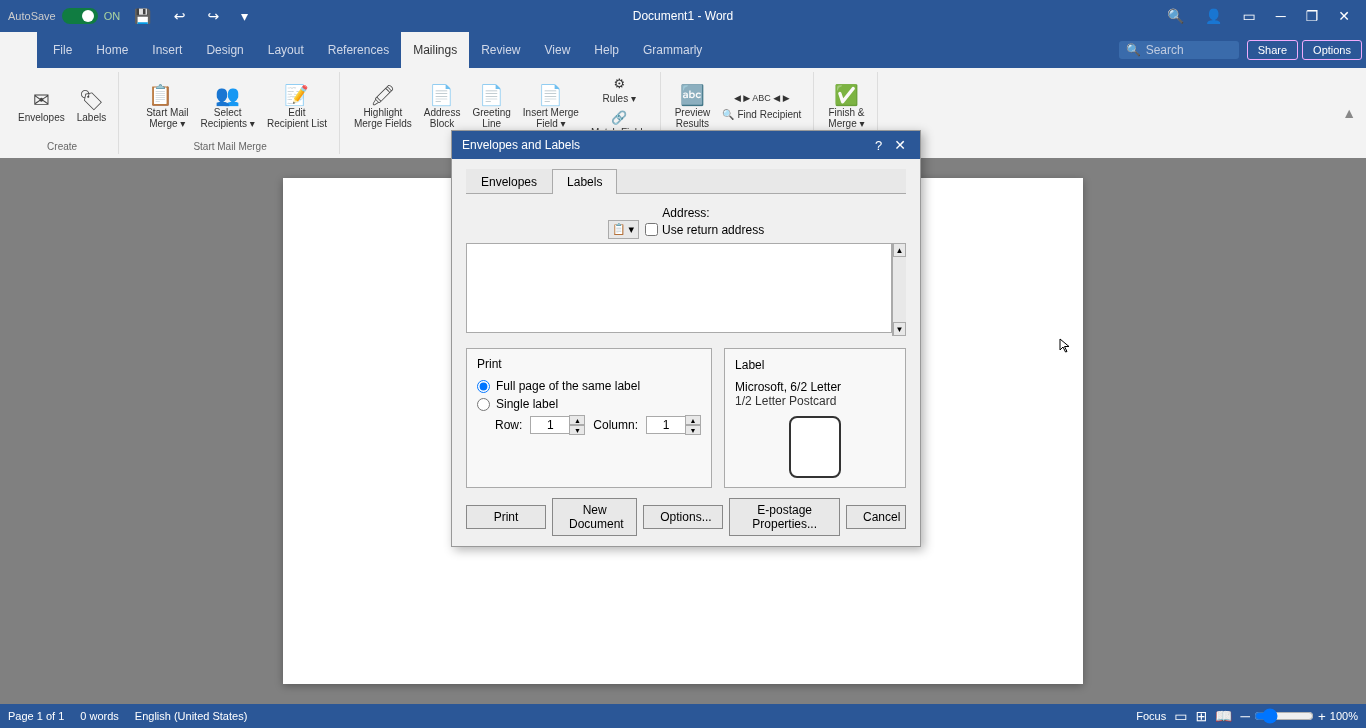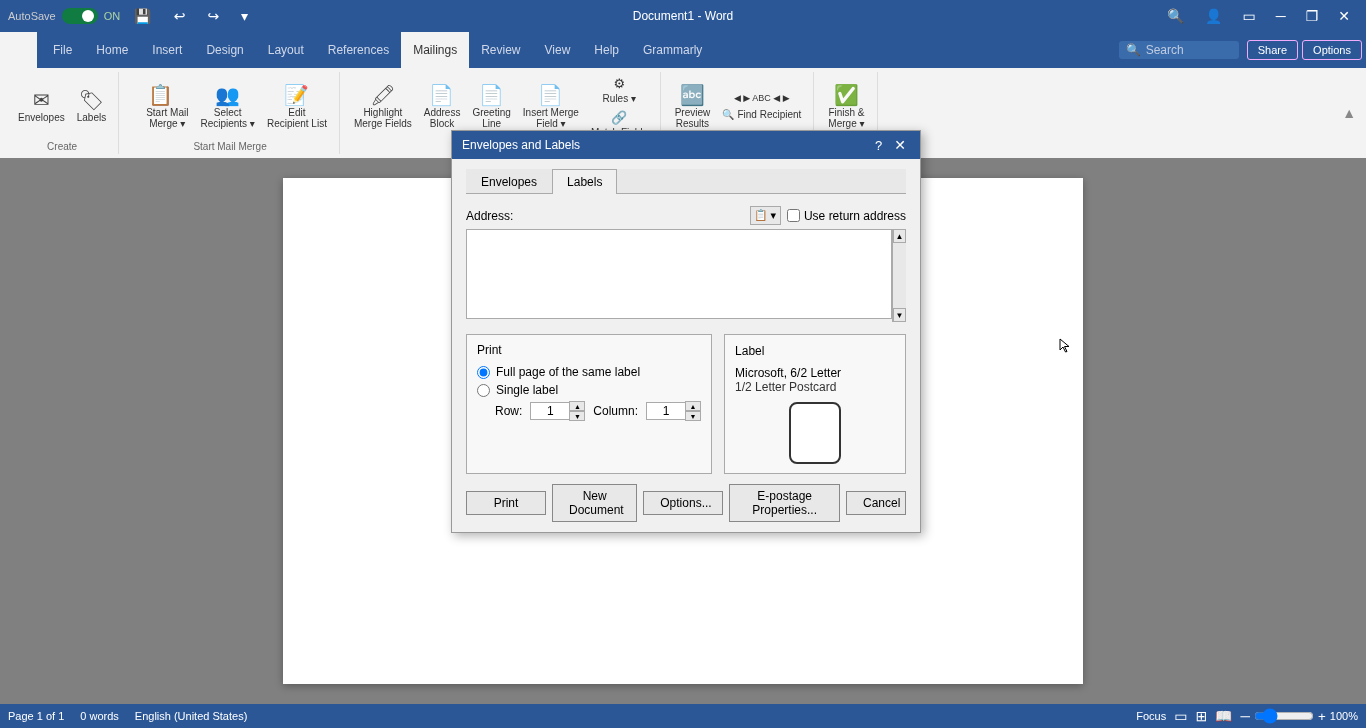"Address:" .address-row { flex-direction: none -> column }
